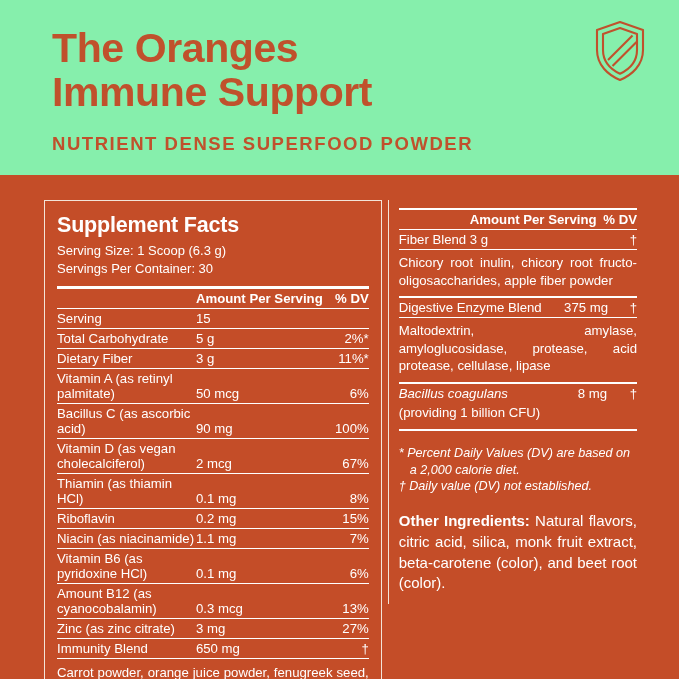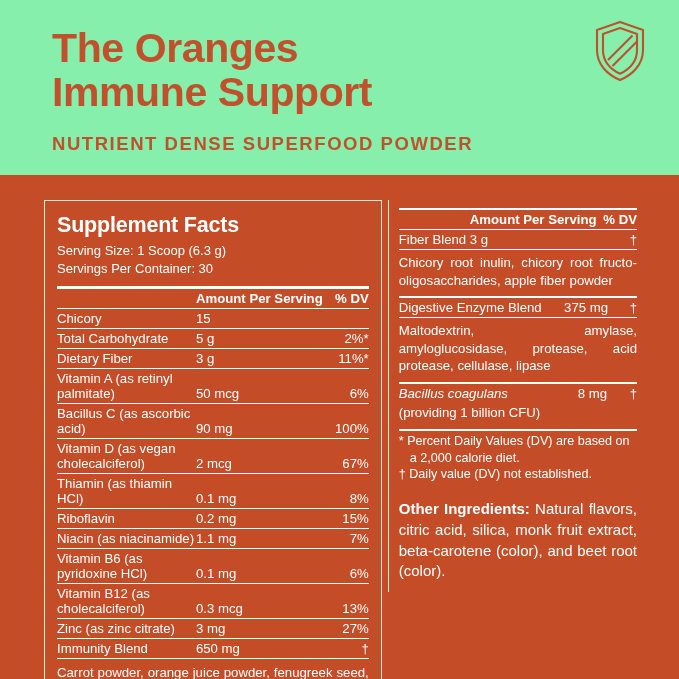"Chicory" td.c-name { text: Chicory -> Serving }
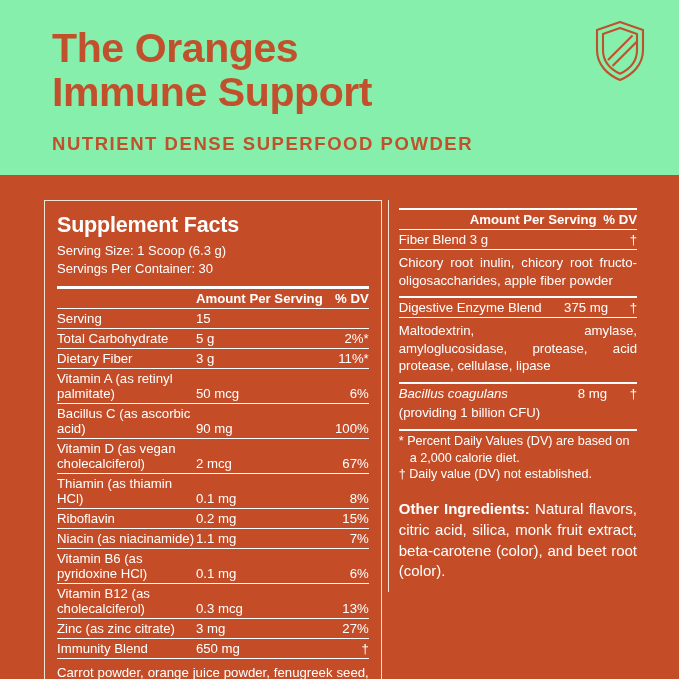"* Percent Daily Values (DV)" .footnote { font-style: none -> italic; padding-top: 2px -> 14px }
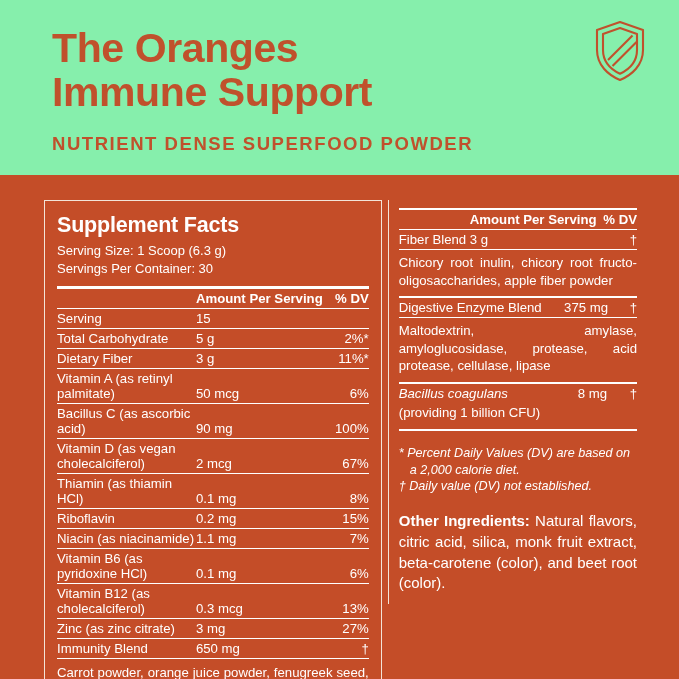"Vitamin B12 (as cholecalciferol)" td.c-name { text: Vitamin B12 (as cholecalciferol -> Amount B12 (as cyanocobalamin }
